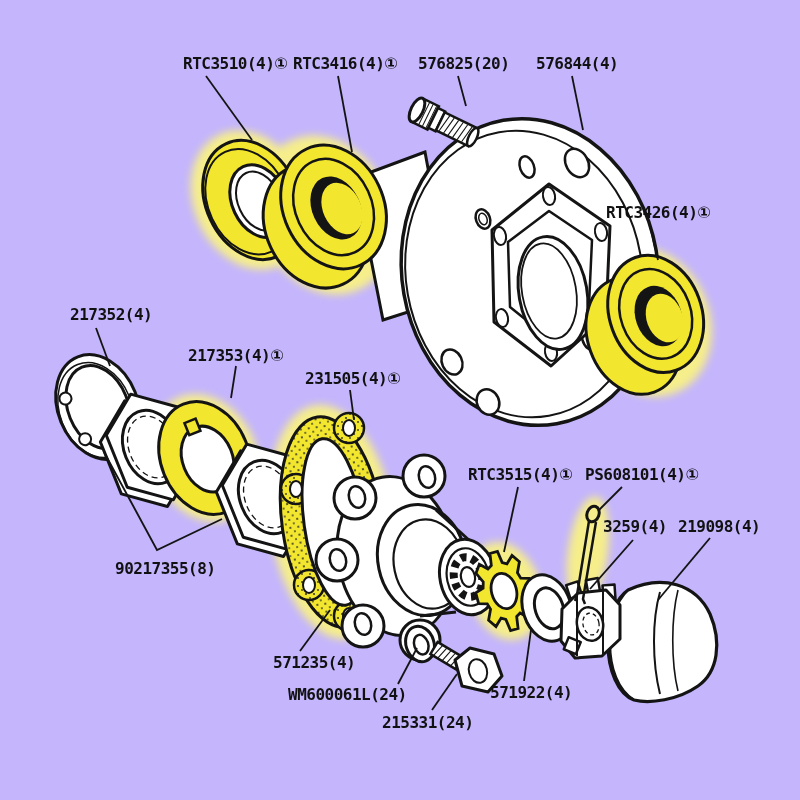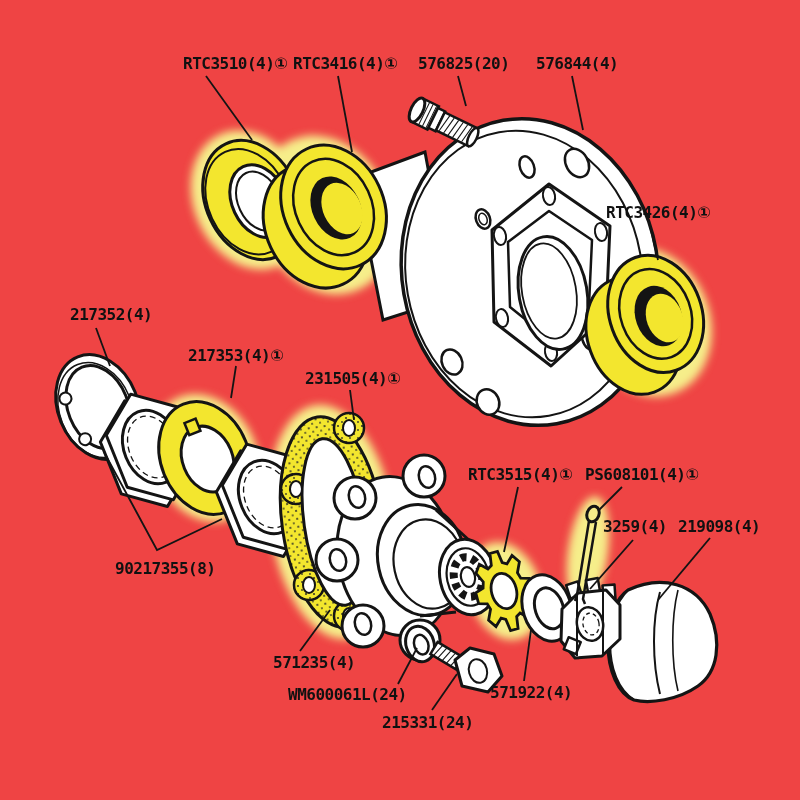"RTC3510(4)①" .stage { background: #ef4444 -> #c4b5fd }
